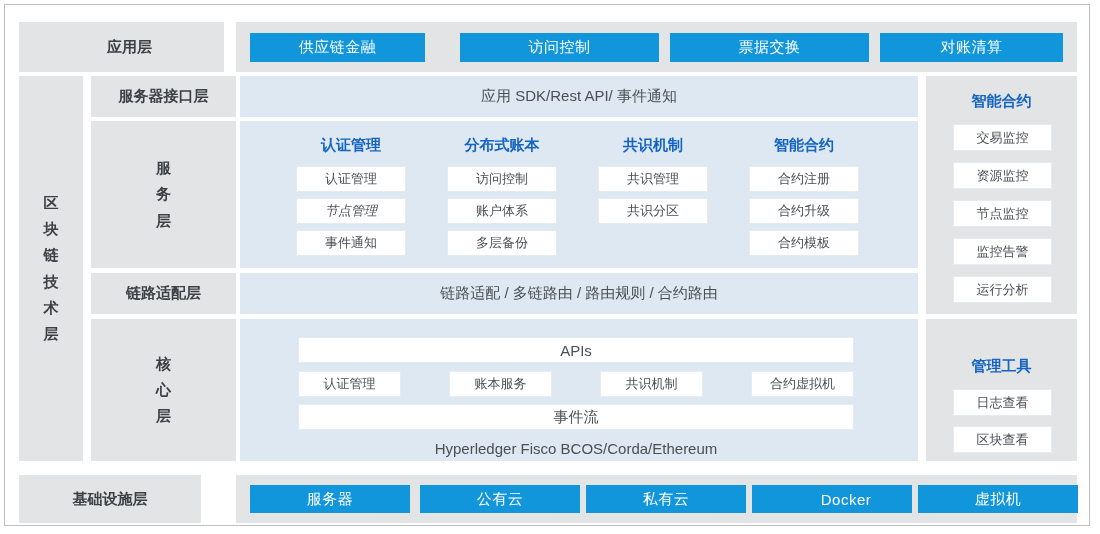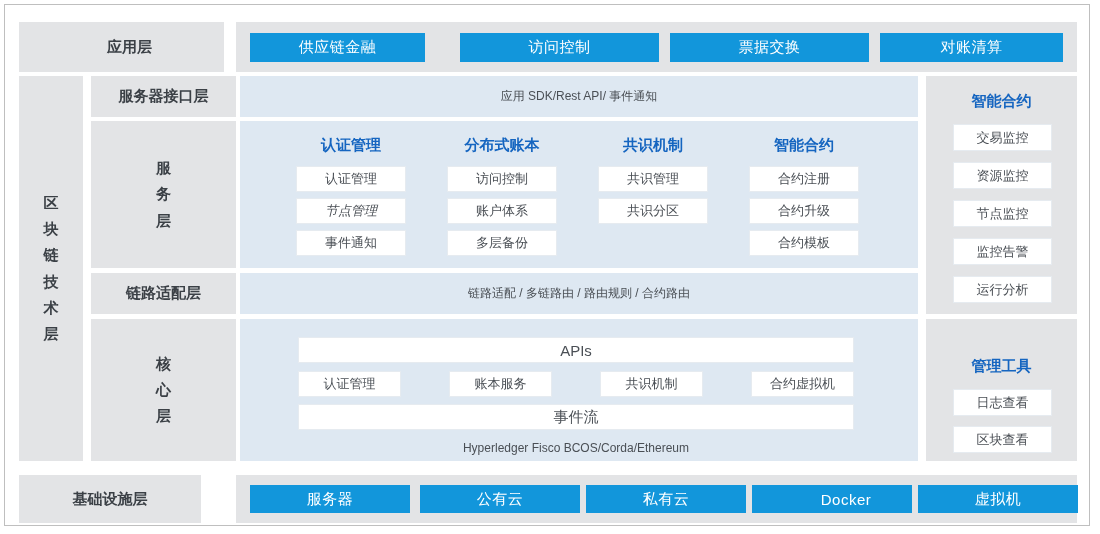"应用 SDK/Rest API/ 事件通知" .band-text { font-size: 12px -> 15px }
